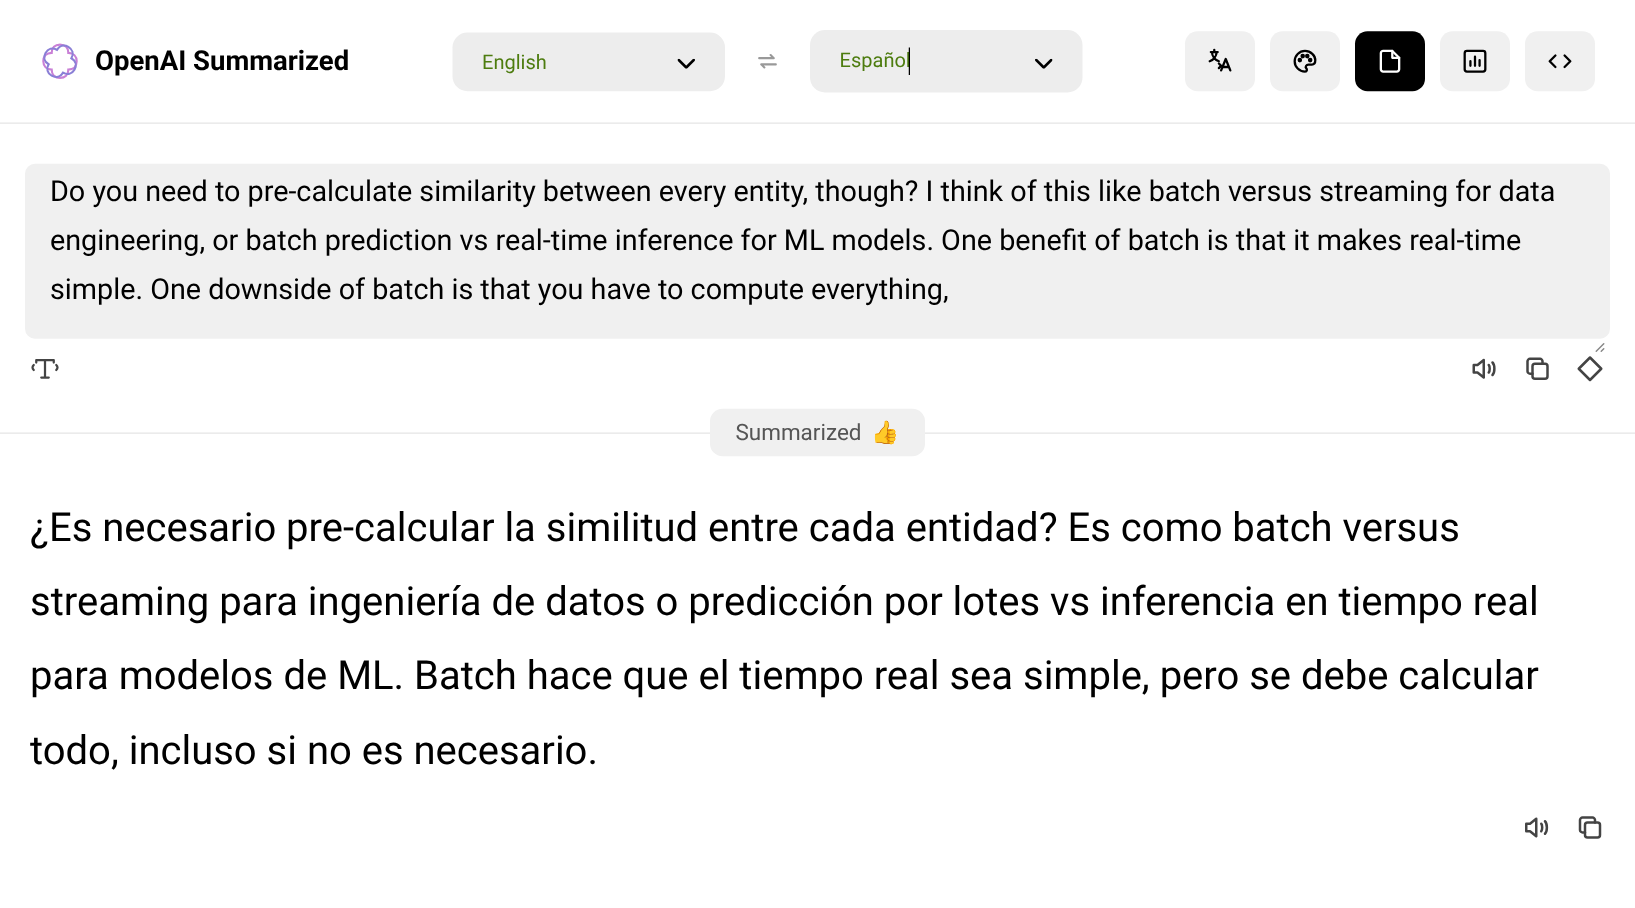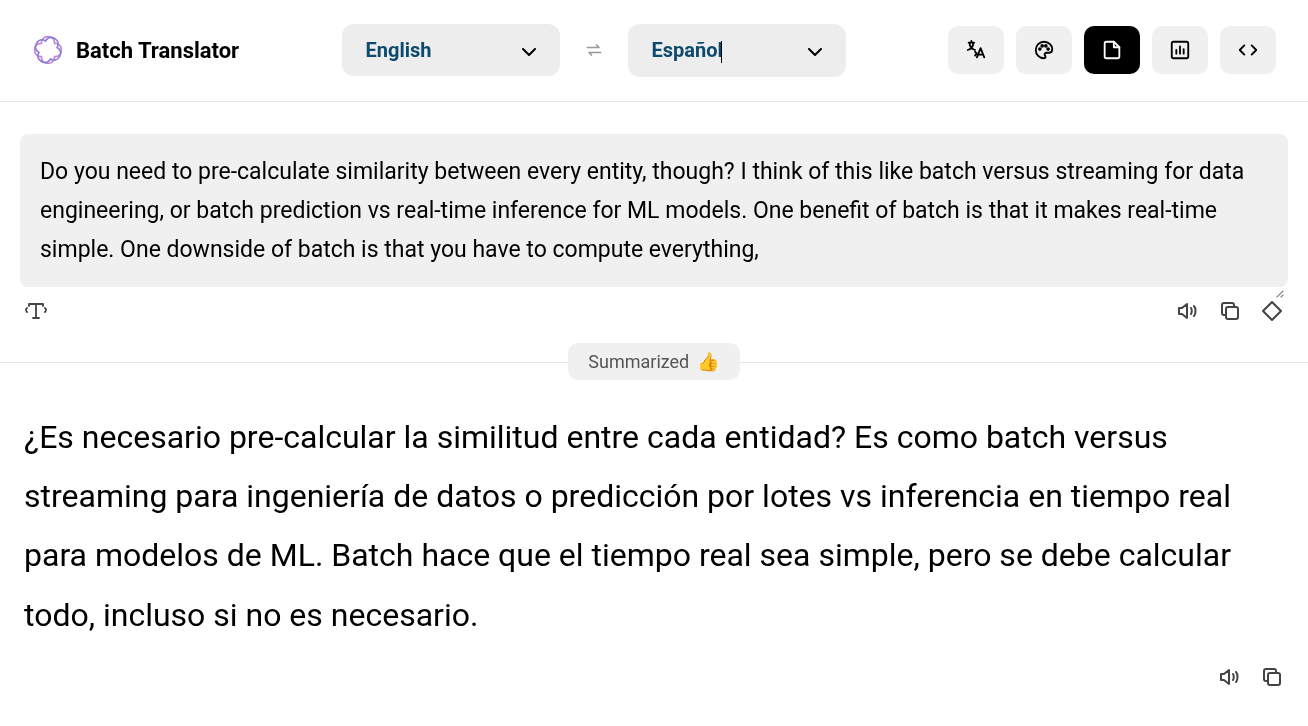"Batch Translator" span.app-title { text: Batch Translator -> OpenAI Summarized }
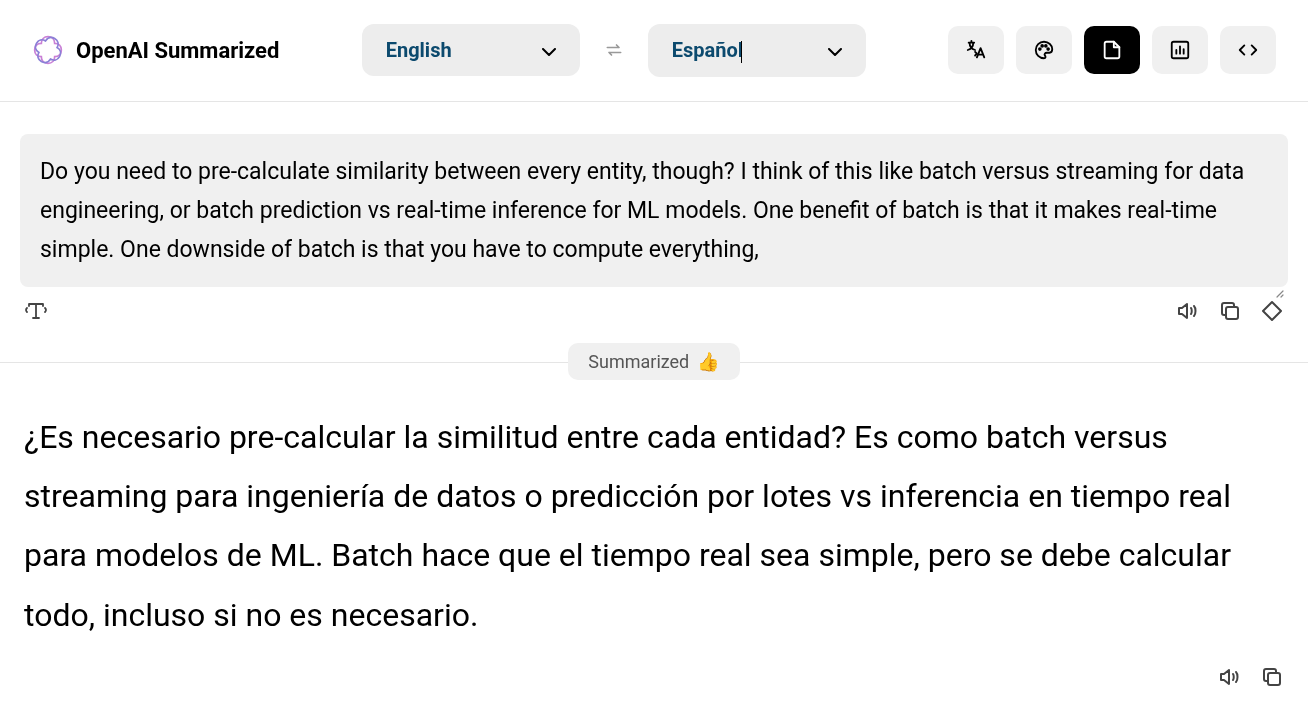"English" .lang-select-label { color: #0c4a6e -> #4d7c0f; font-size: 20px -> 16px; font-weight: 700 -> 400 }
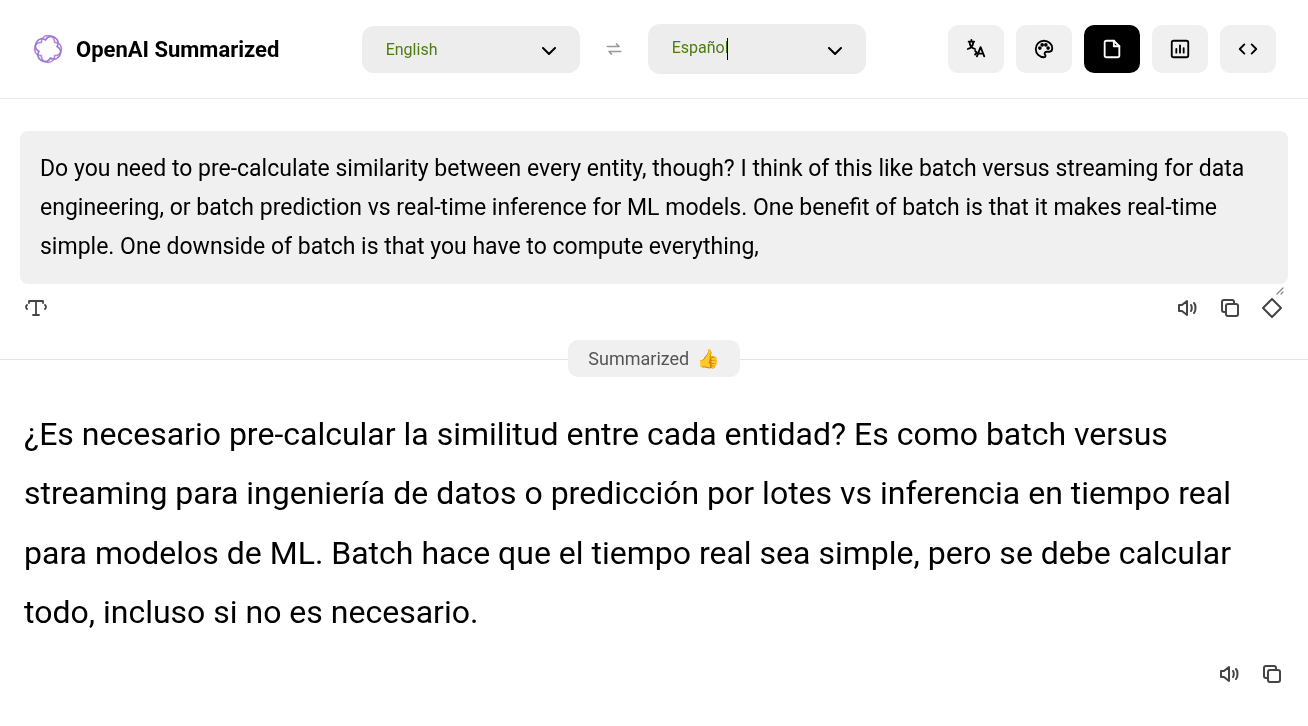"Do you need to pre-calculate" .input-box { padding: 18px 20px -> 3px 20px }
